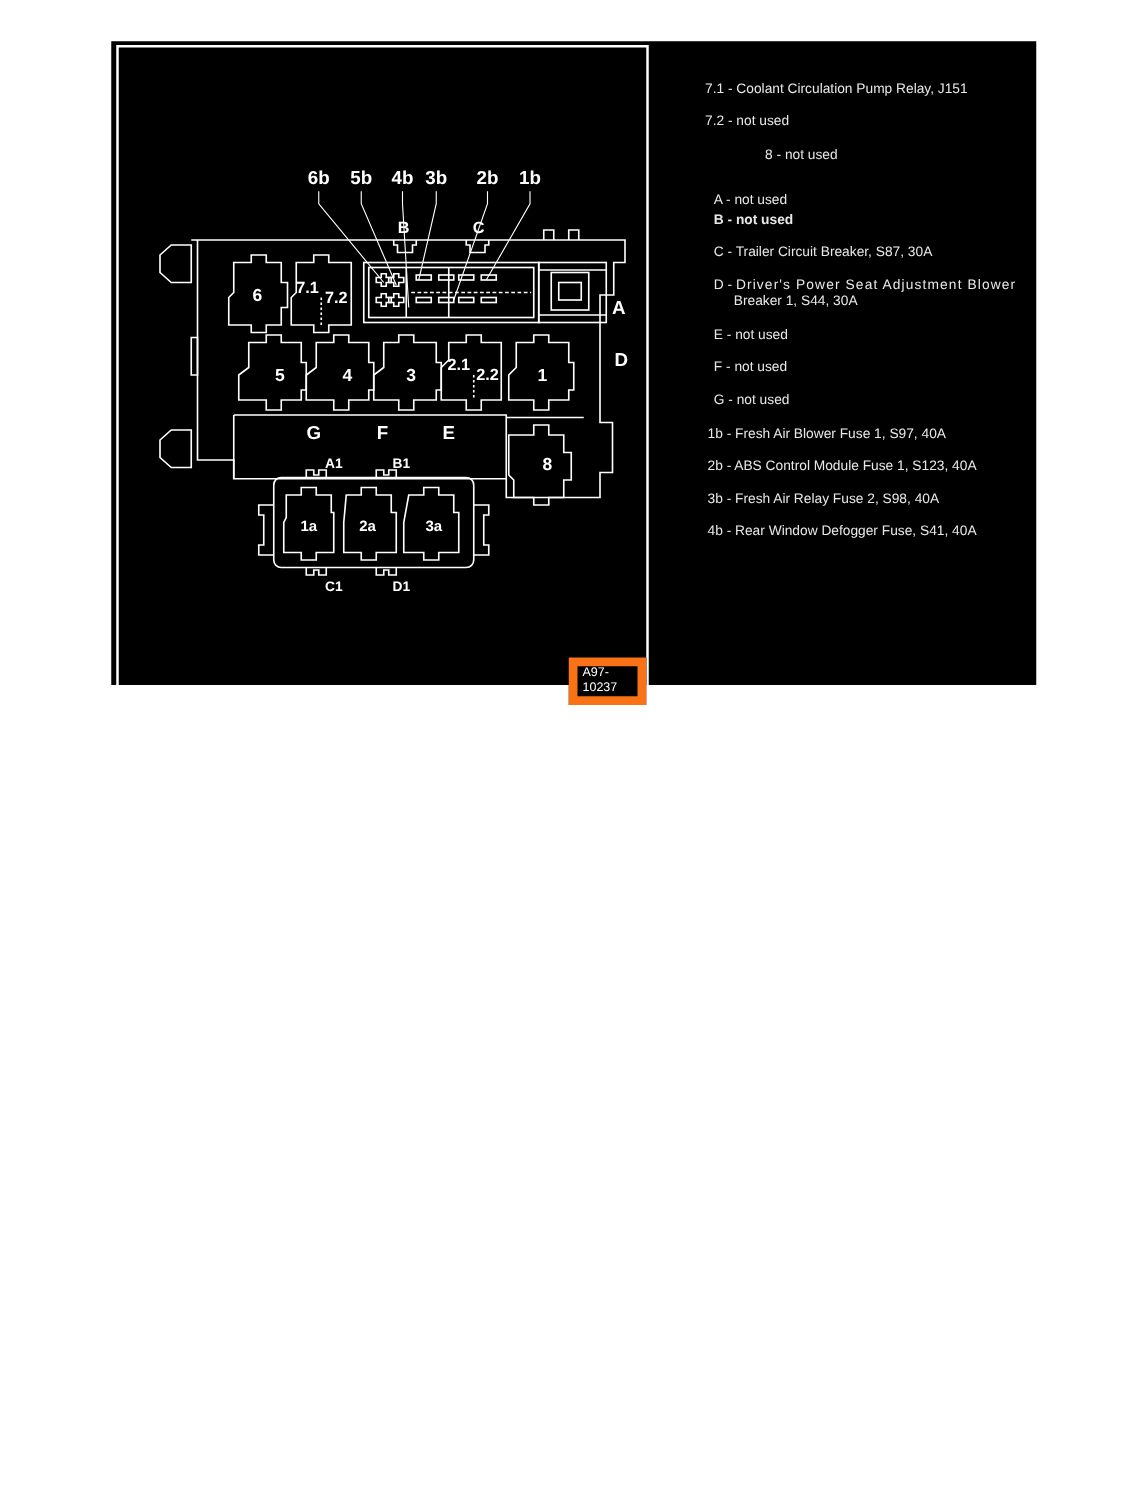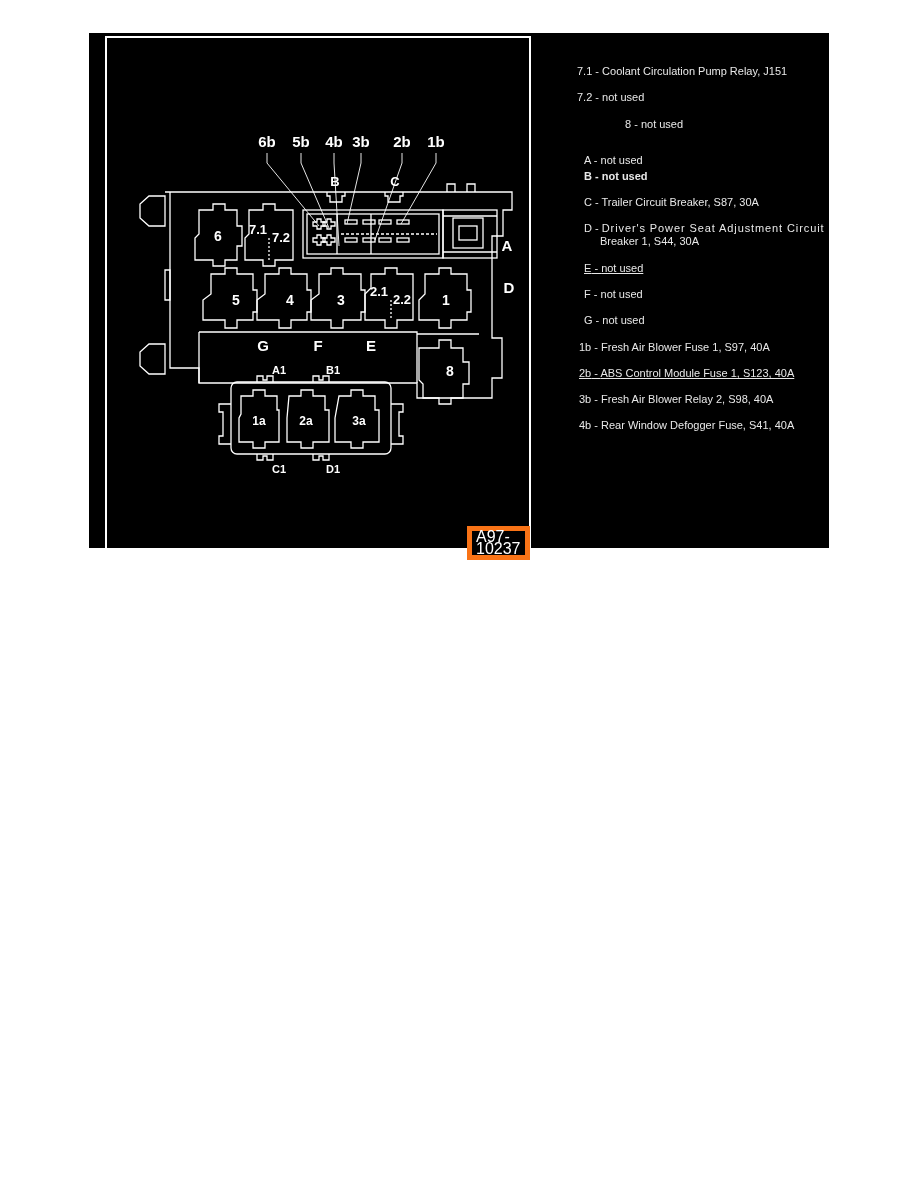"7.1 - Coolant Circulation Pump" .legend { left: 13px -> 0 }
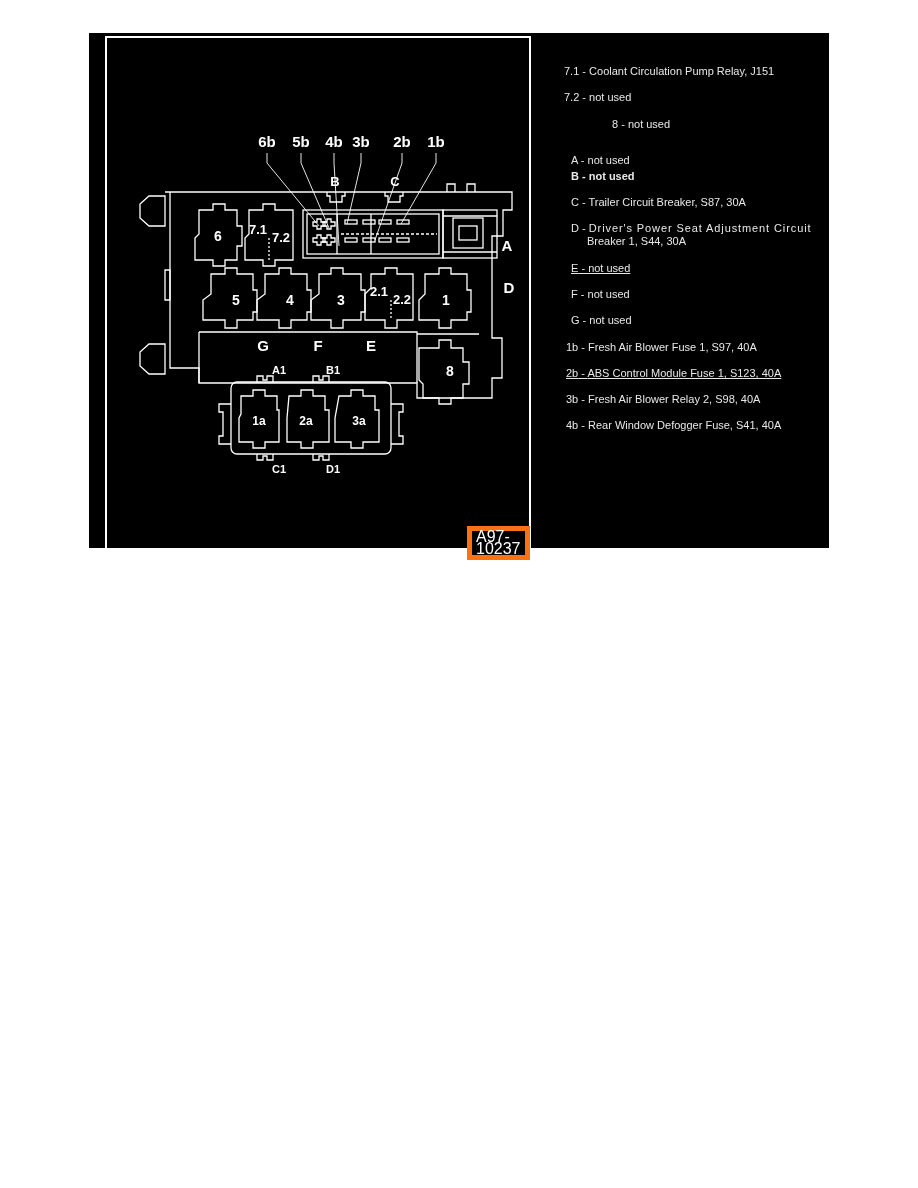"6b" .diagram-panel { left: 16px -> 4px }
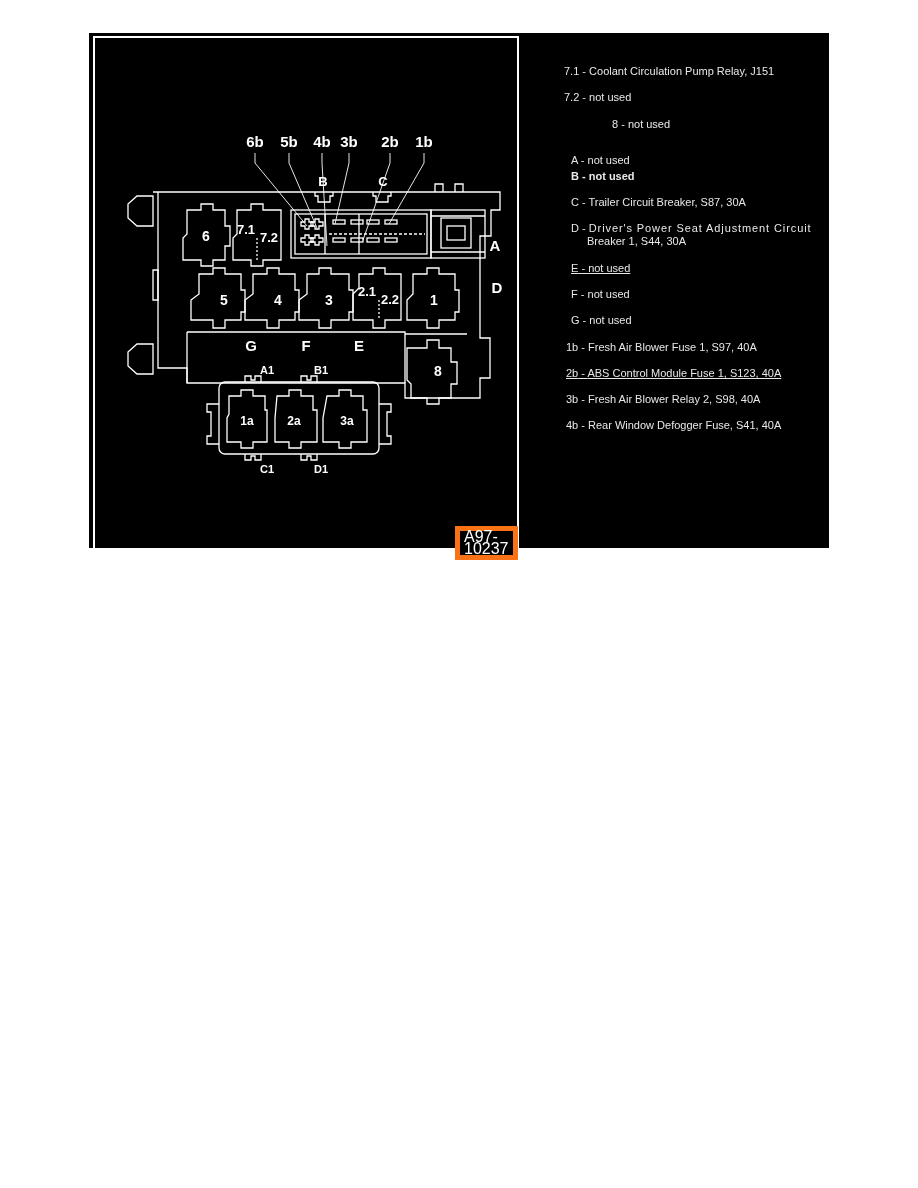"Driver's Power Seat Adjustment Circuit" span { text: Circuit -> Blower }
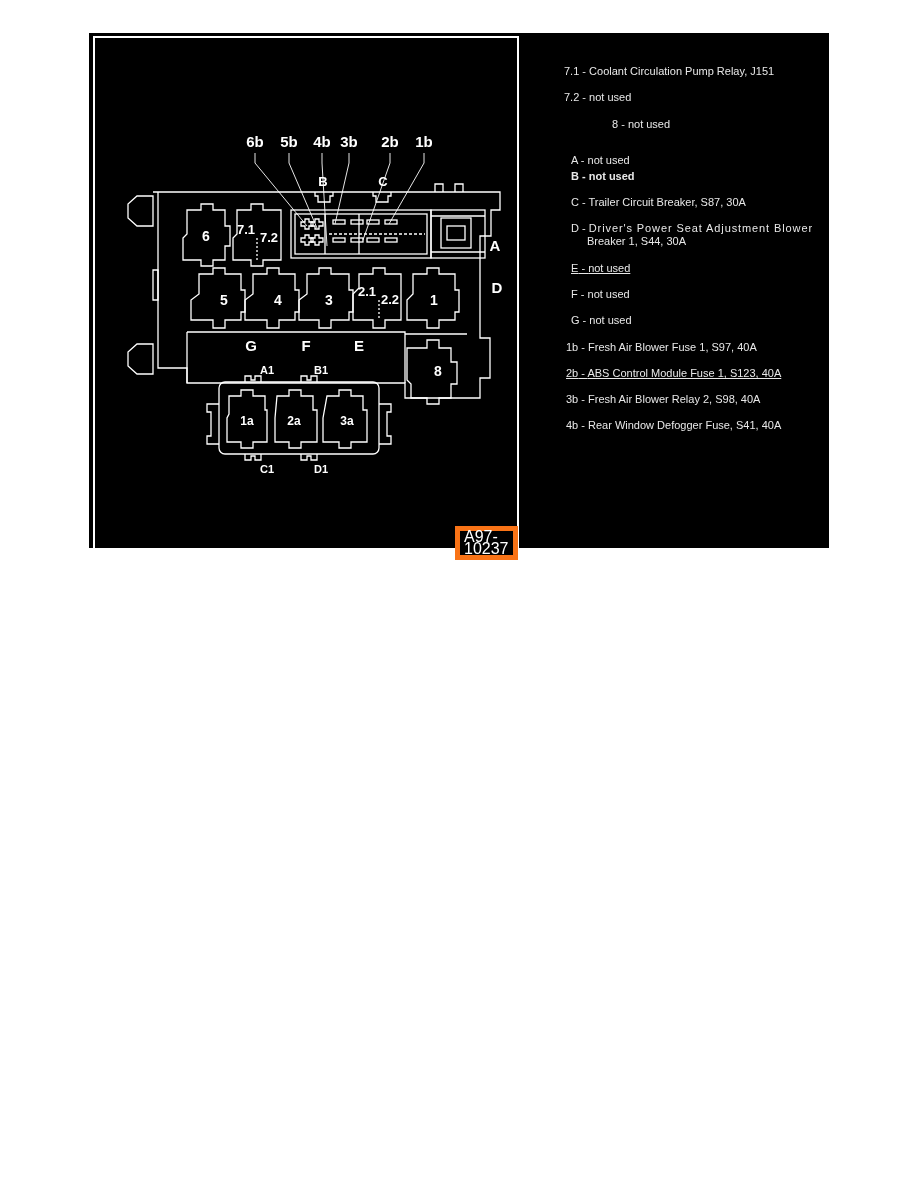"E - not used" div.legend-item { text-decoration: underline -> none }
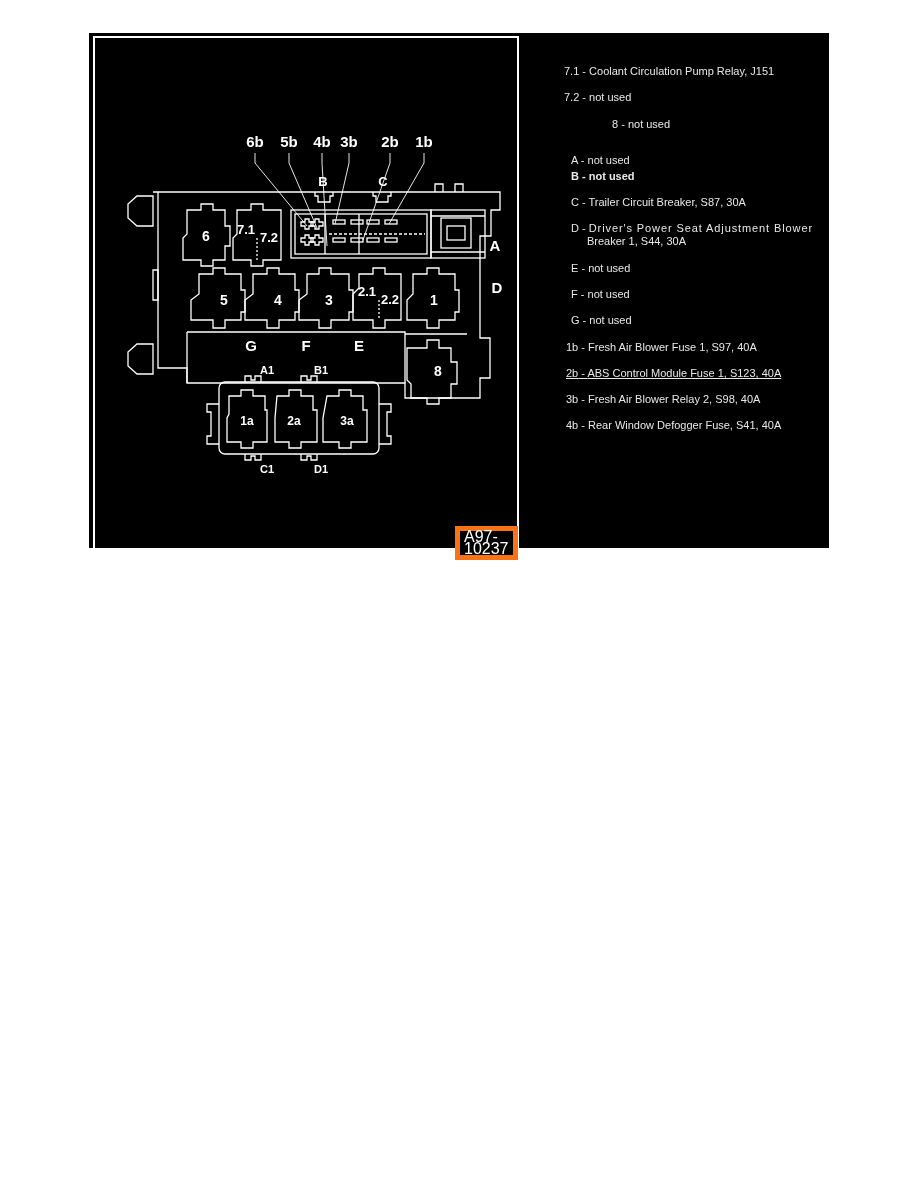"2b - ABS Control Module" div.legend-item { text-decoration: underline -> none }
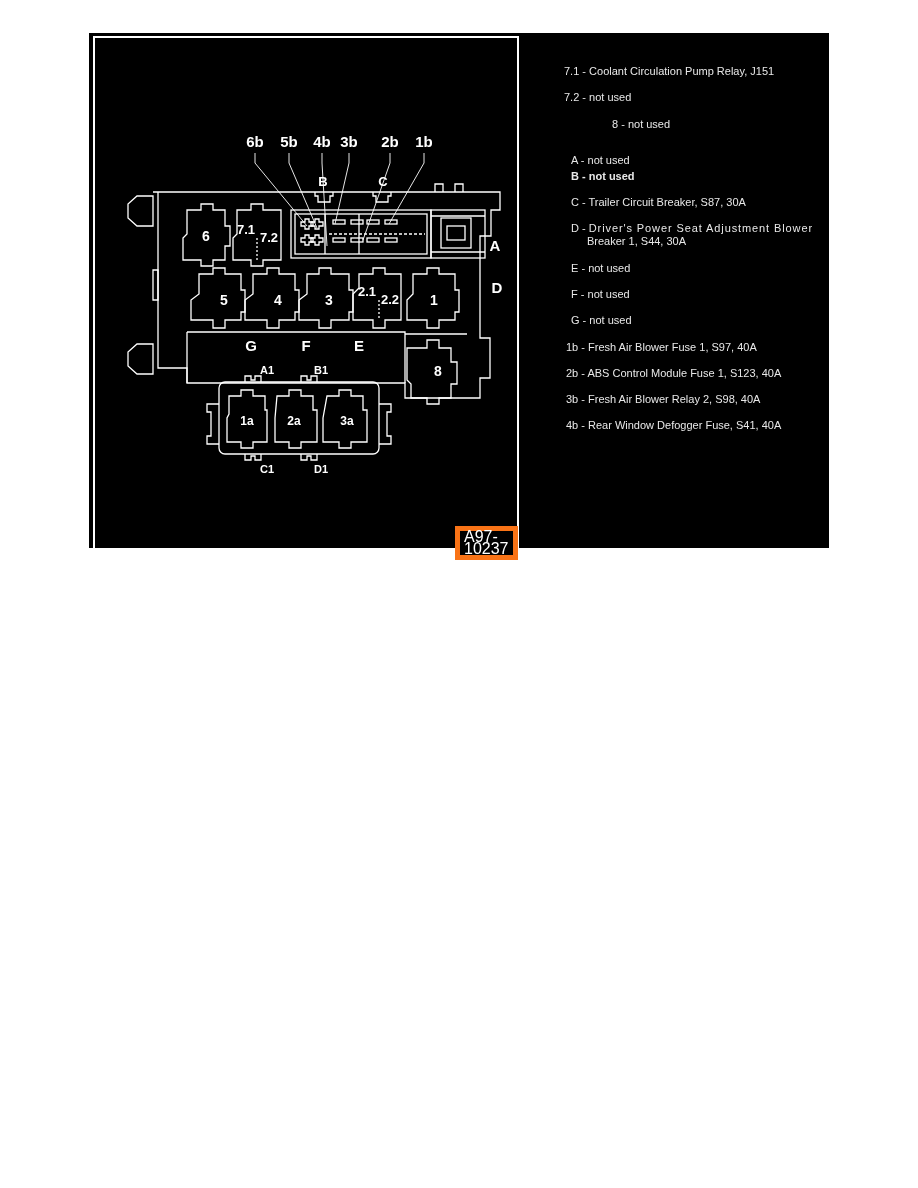"Fresh Air Blower Relay 2," span { text: Blower Relay -> Relay Fuse }
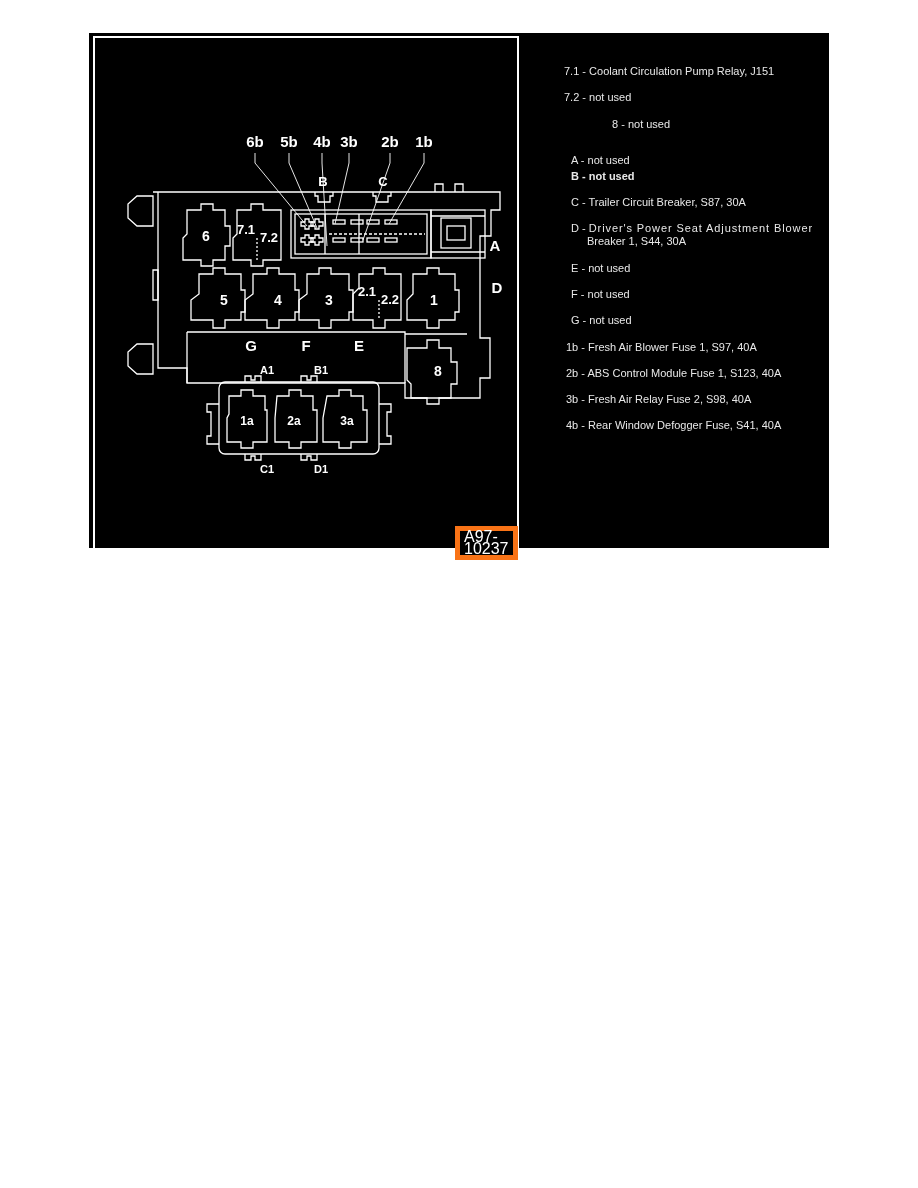"A97-10237" .ref-tag { border: 5px solid #f97316 -> 7px solid #f97316; font-size: 16px -> 10px }
